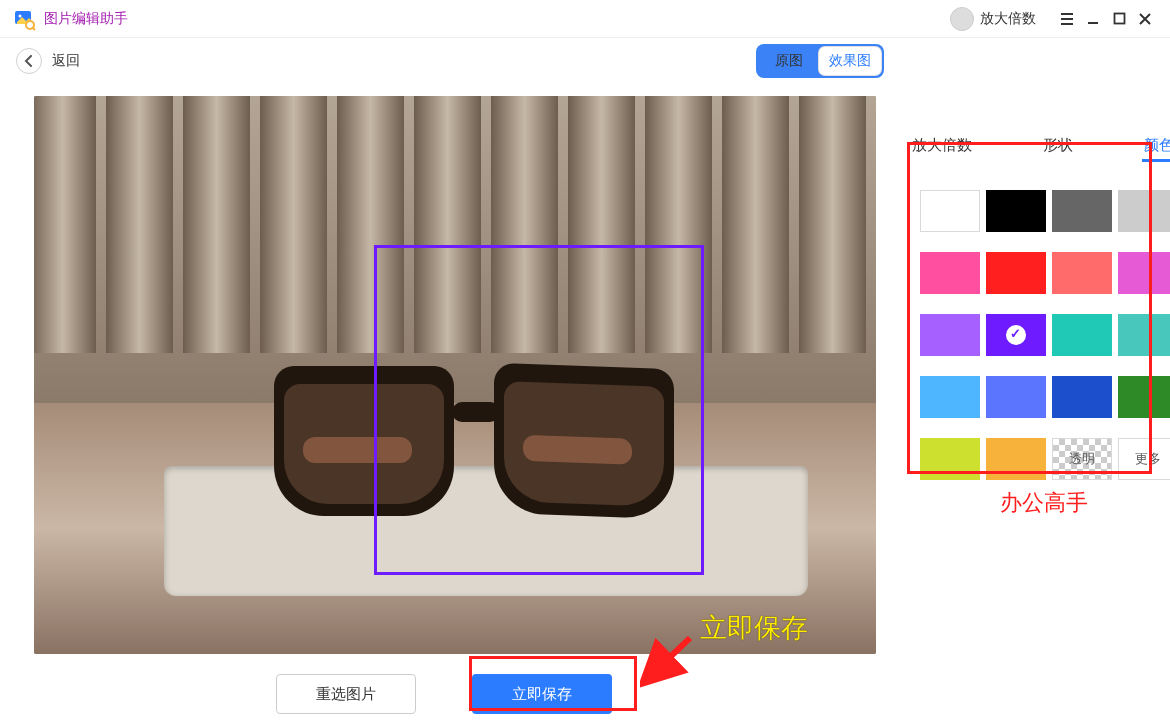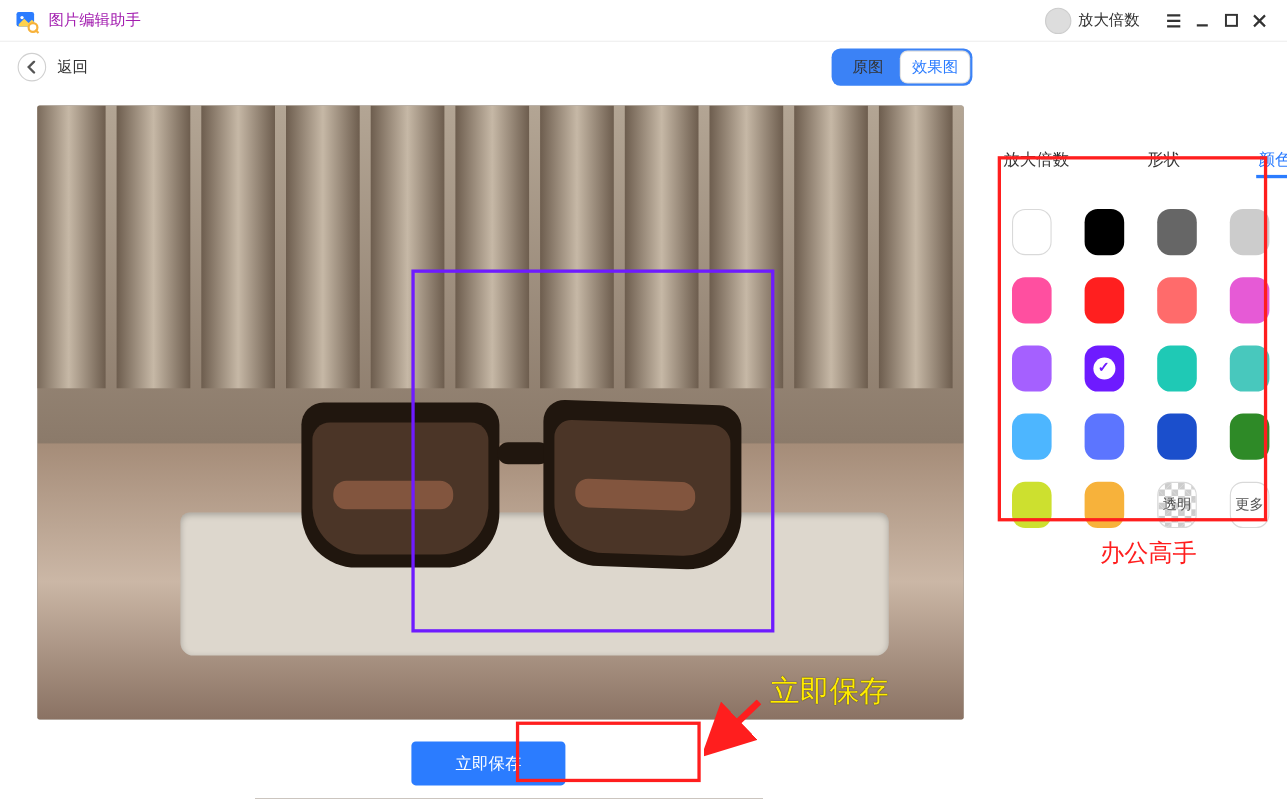"透明" .swatch { border-radius: 12px -> 0; width: 36px -> 60px }
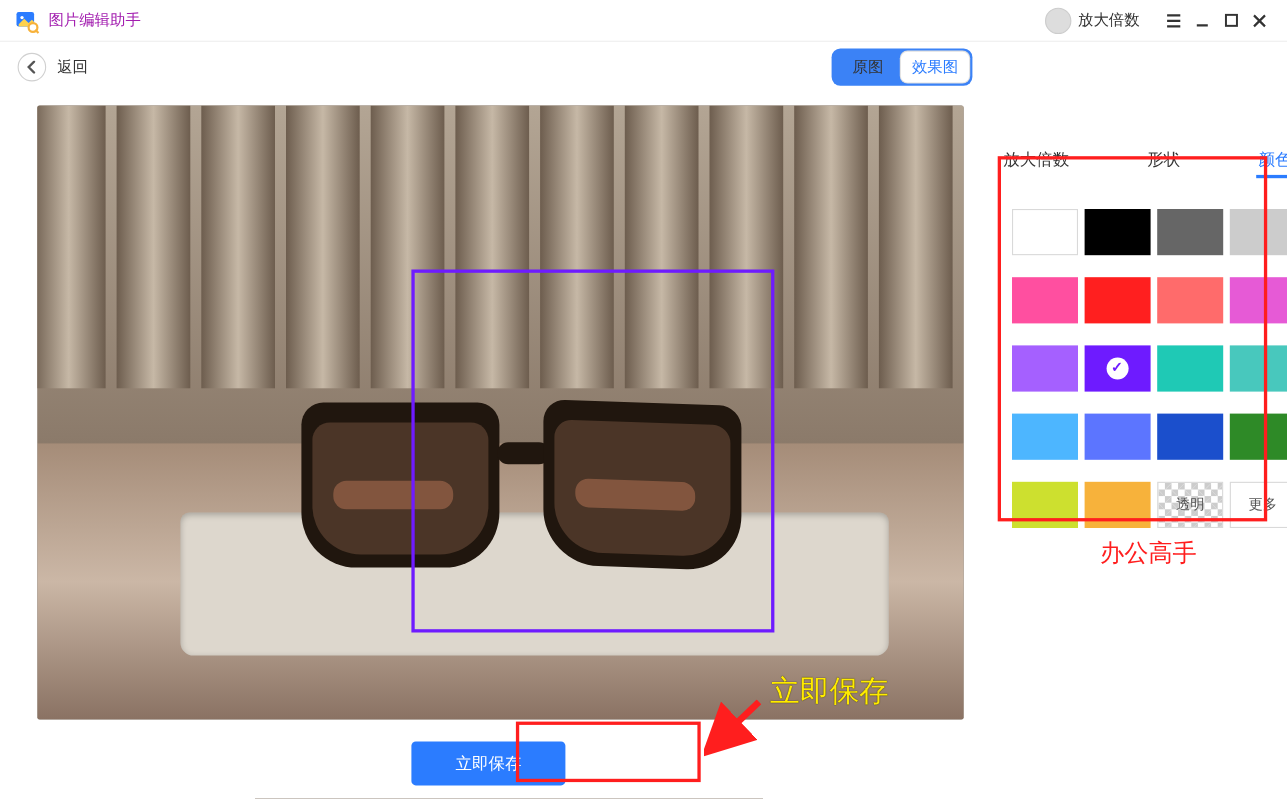"重选图片" button.btn { html: none -> <button>重选图片</button> }
